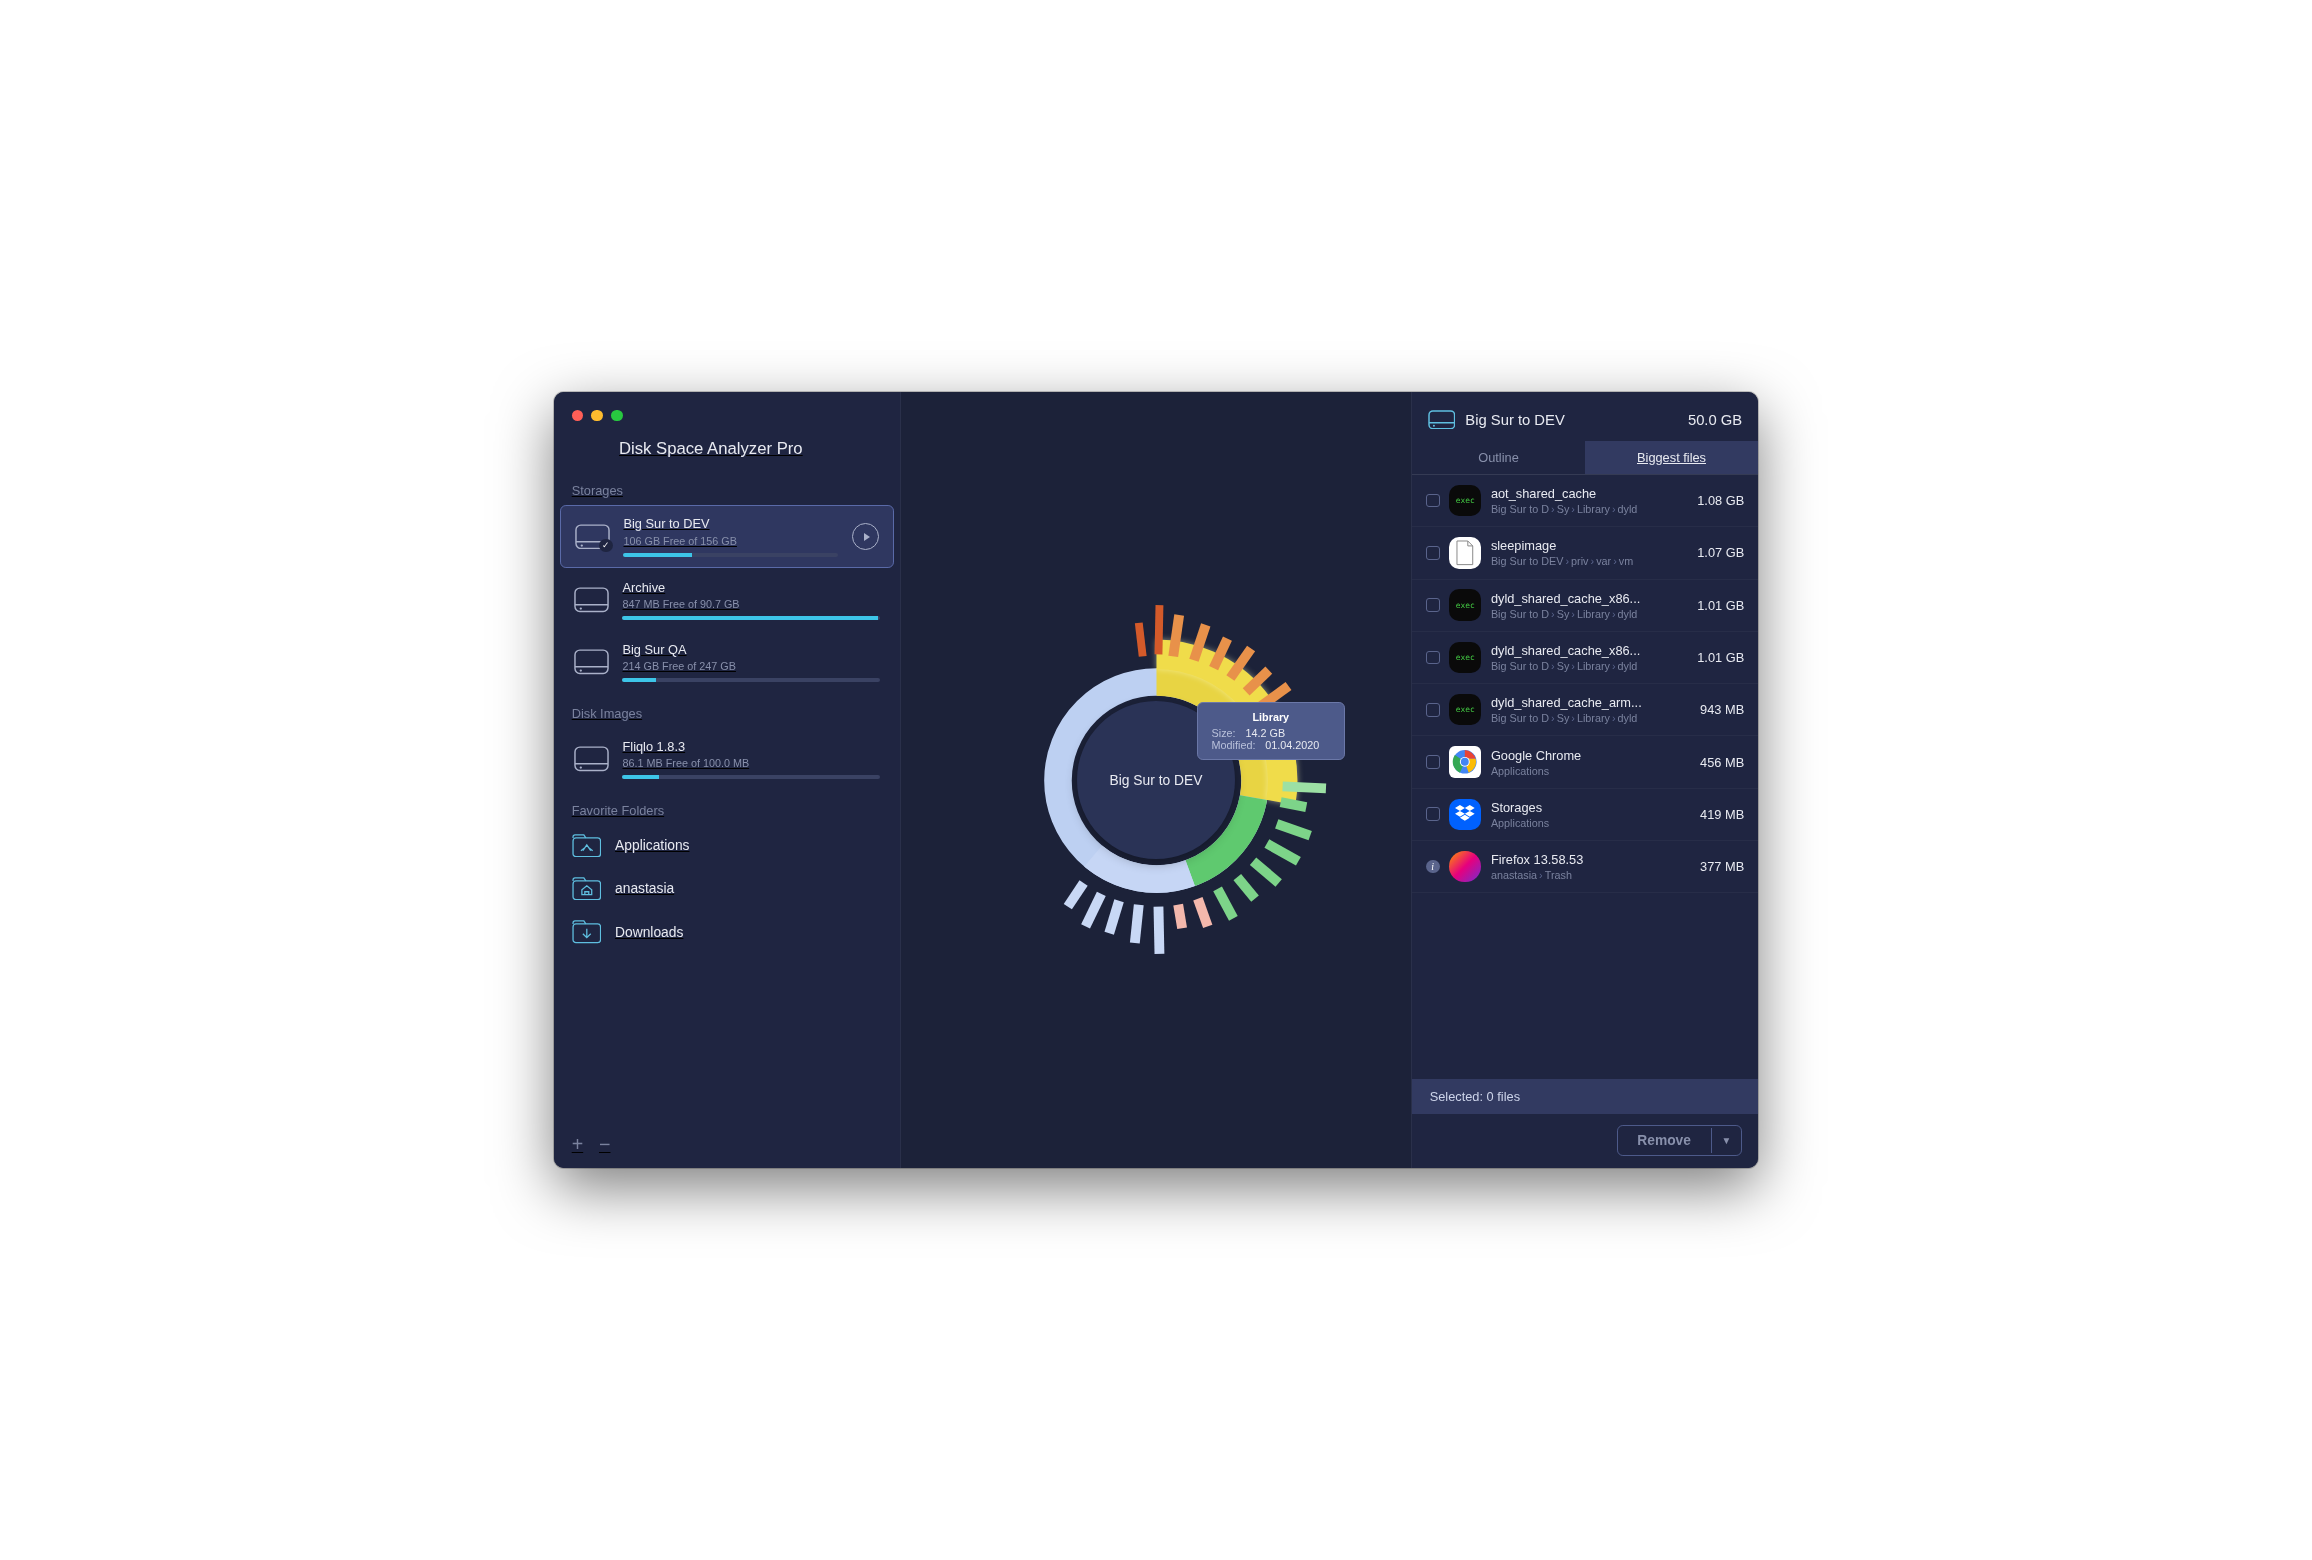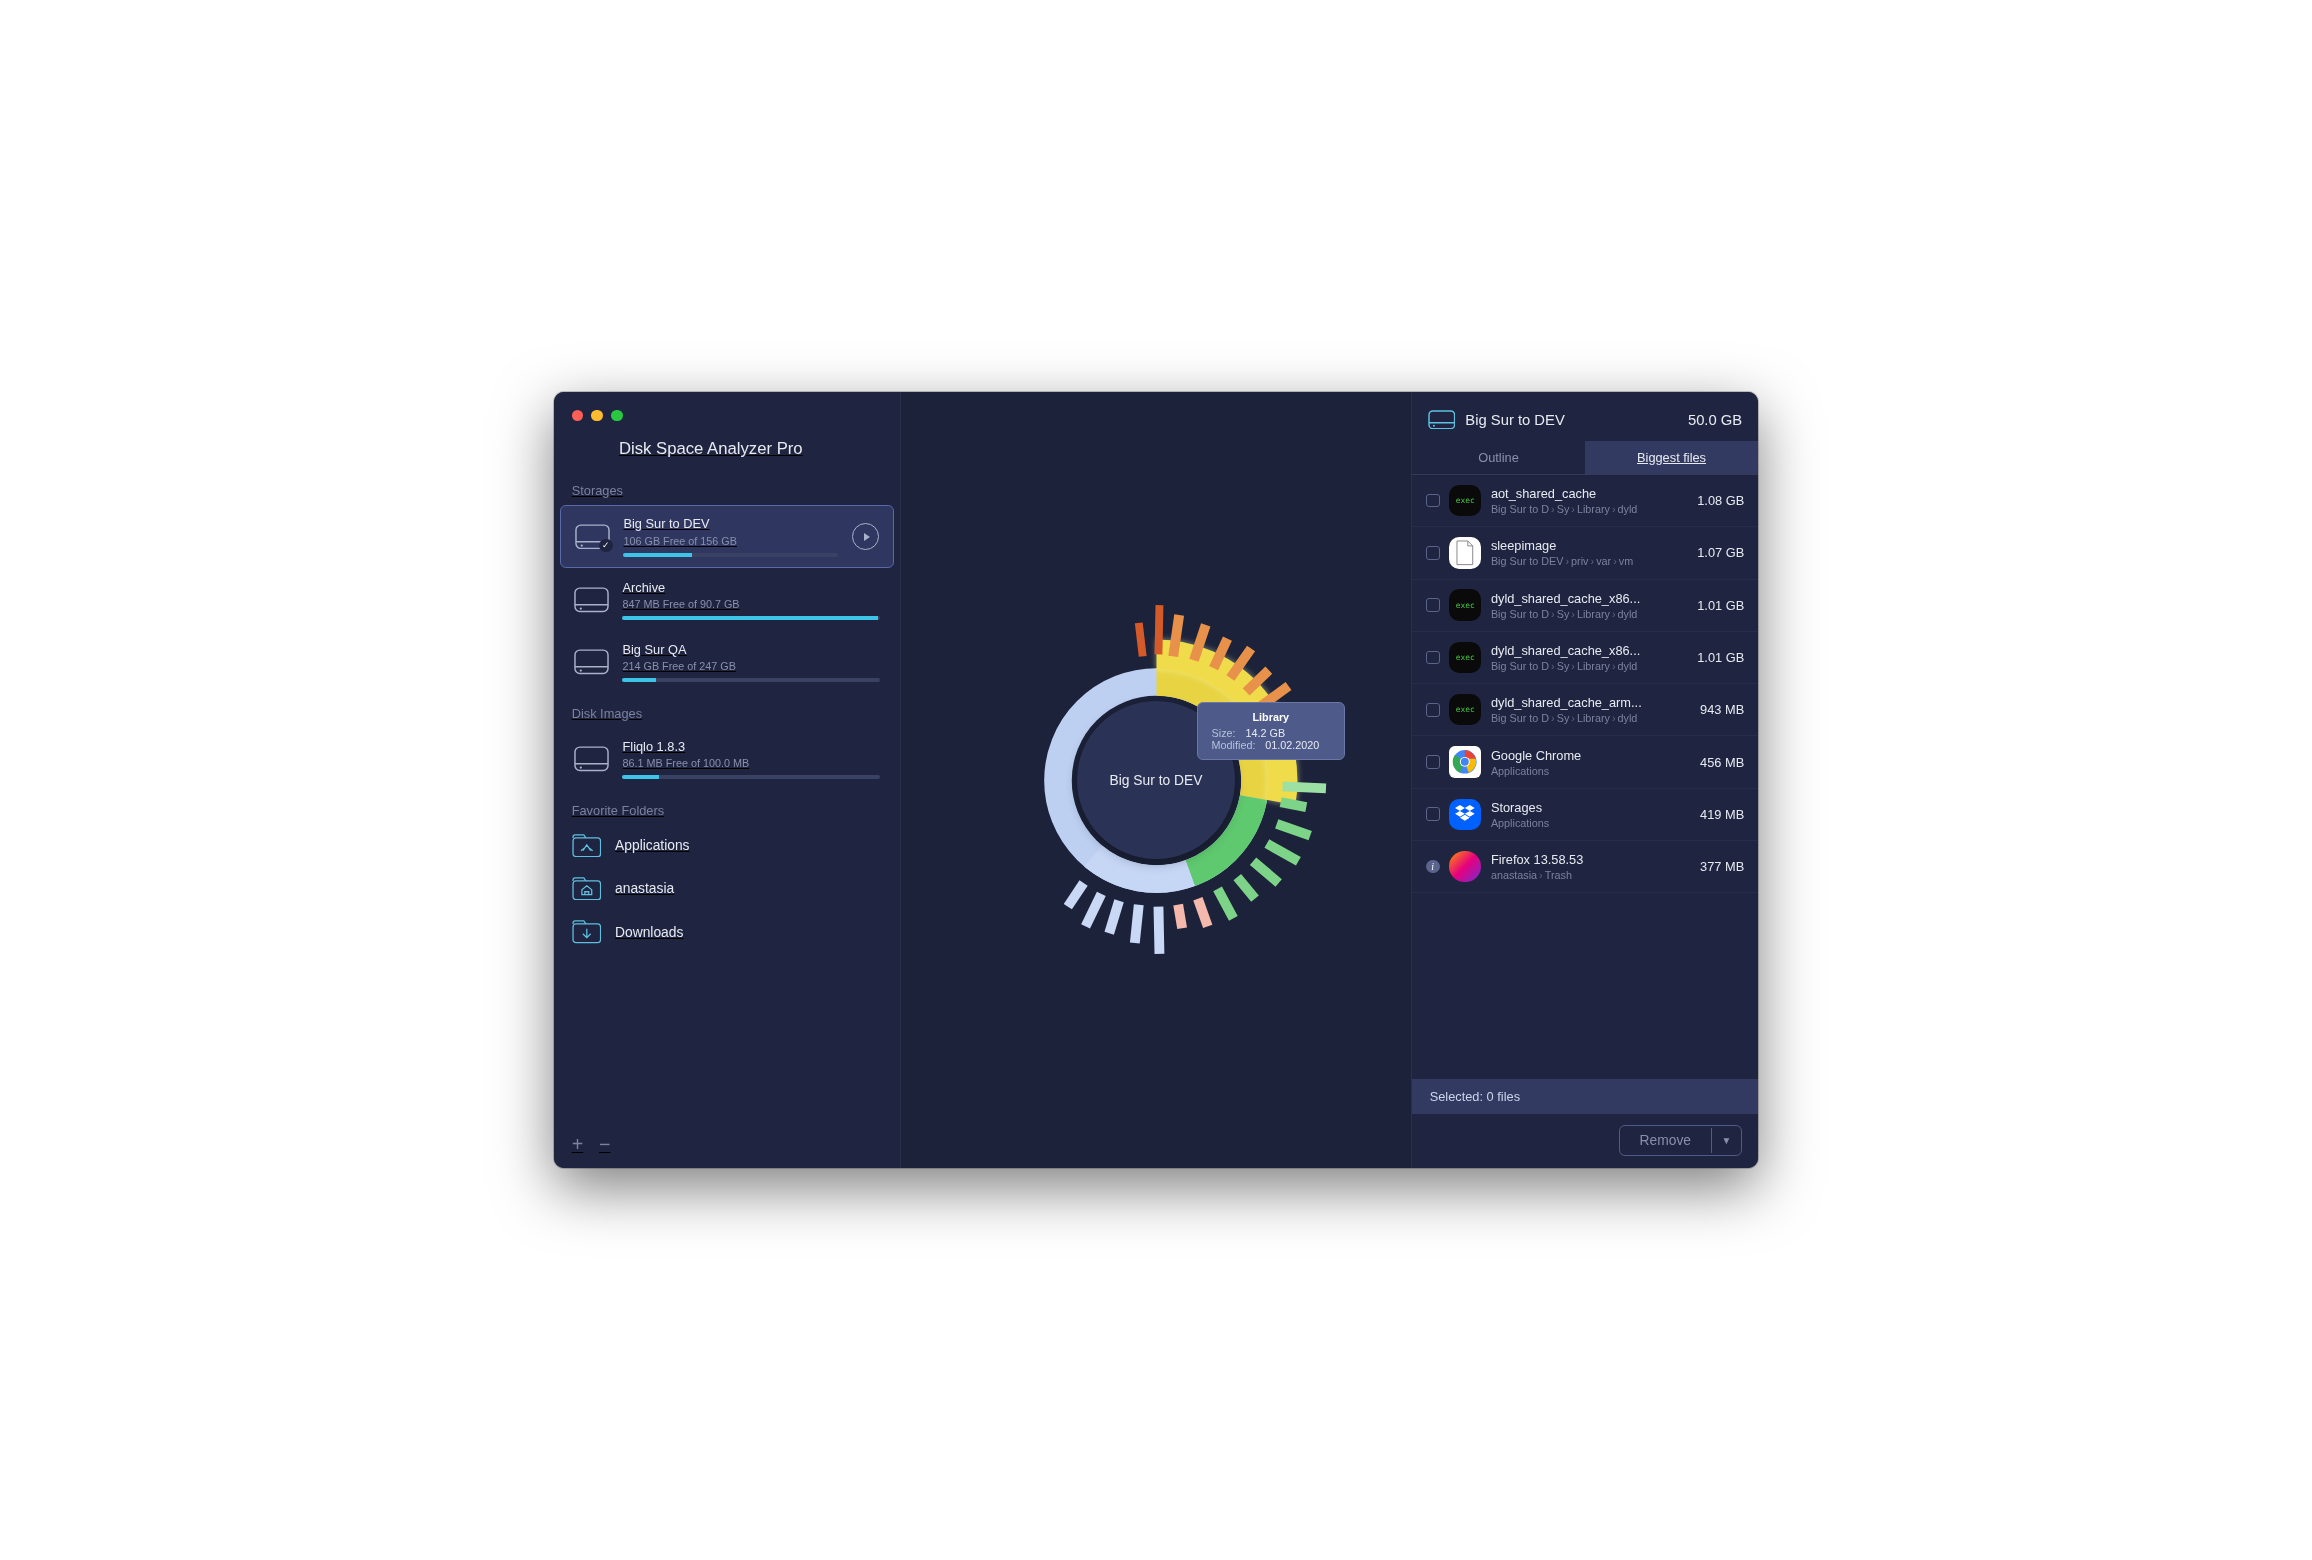"01.02.2020" span { text: 01.02.2020 -> 01.04.2020 }
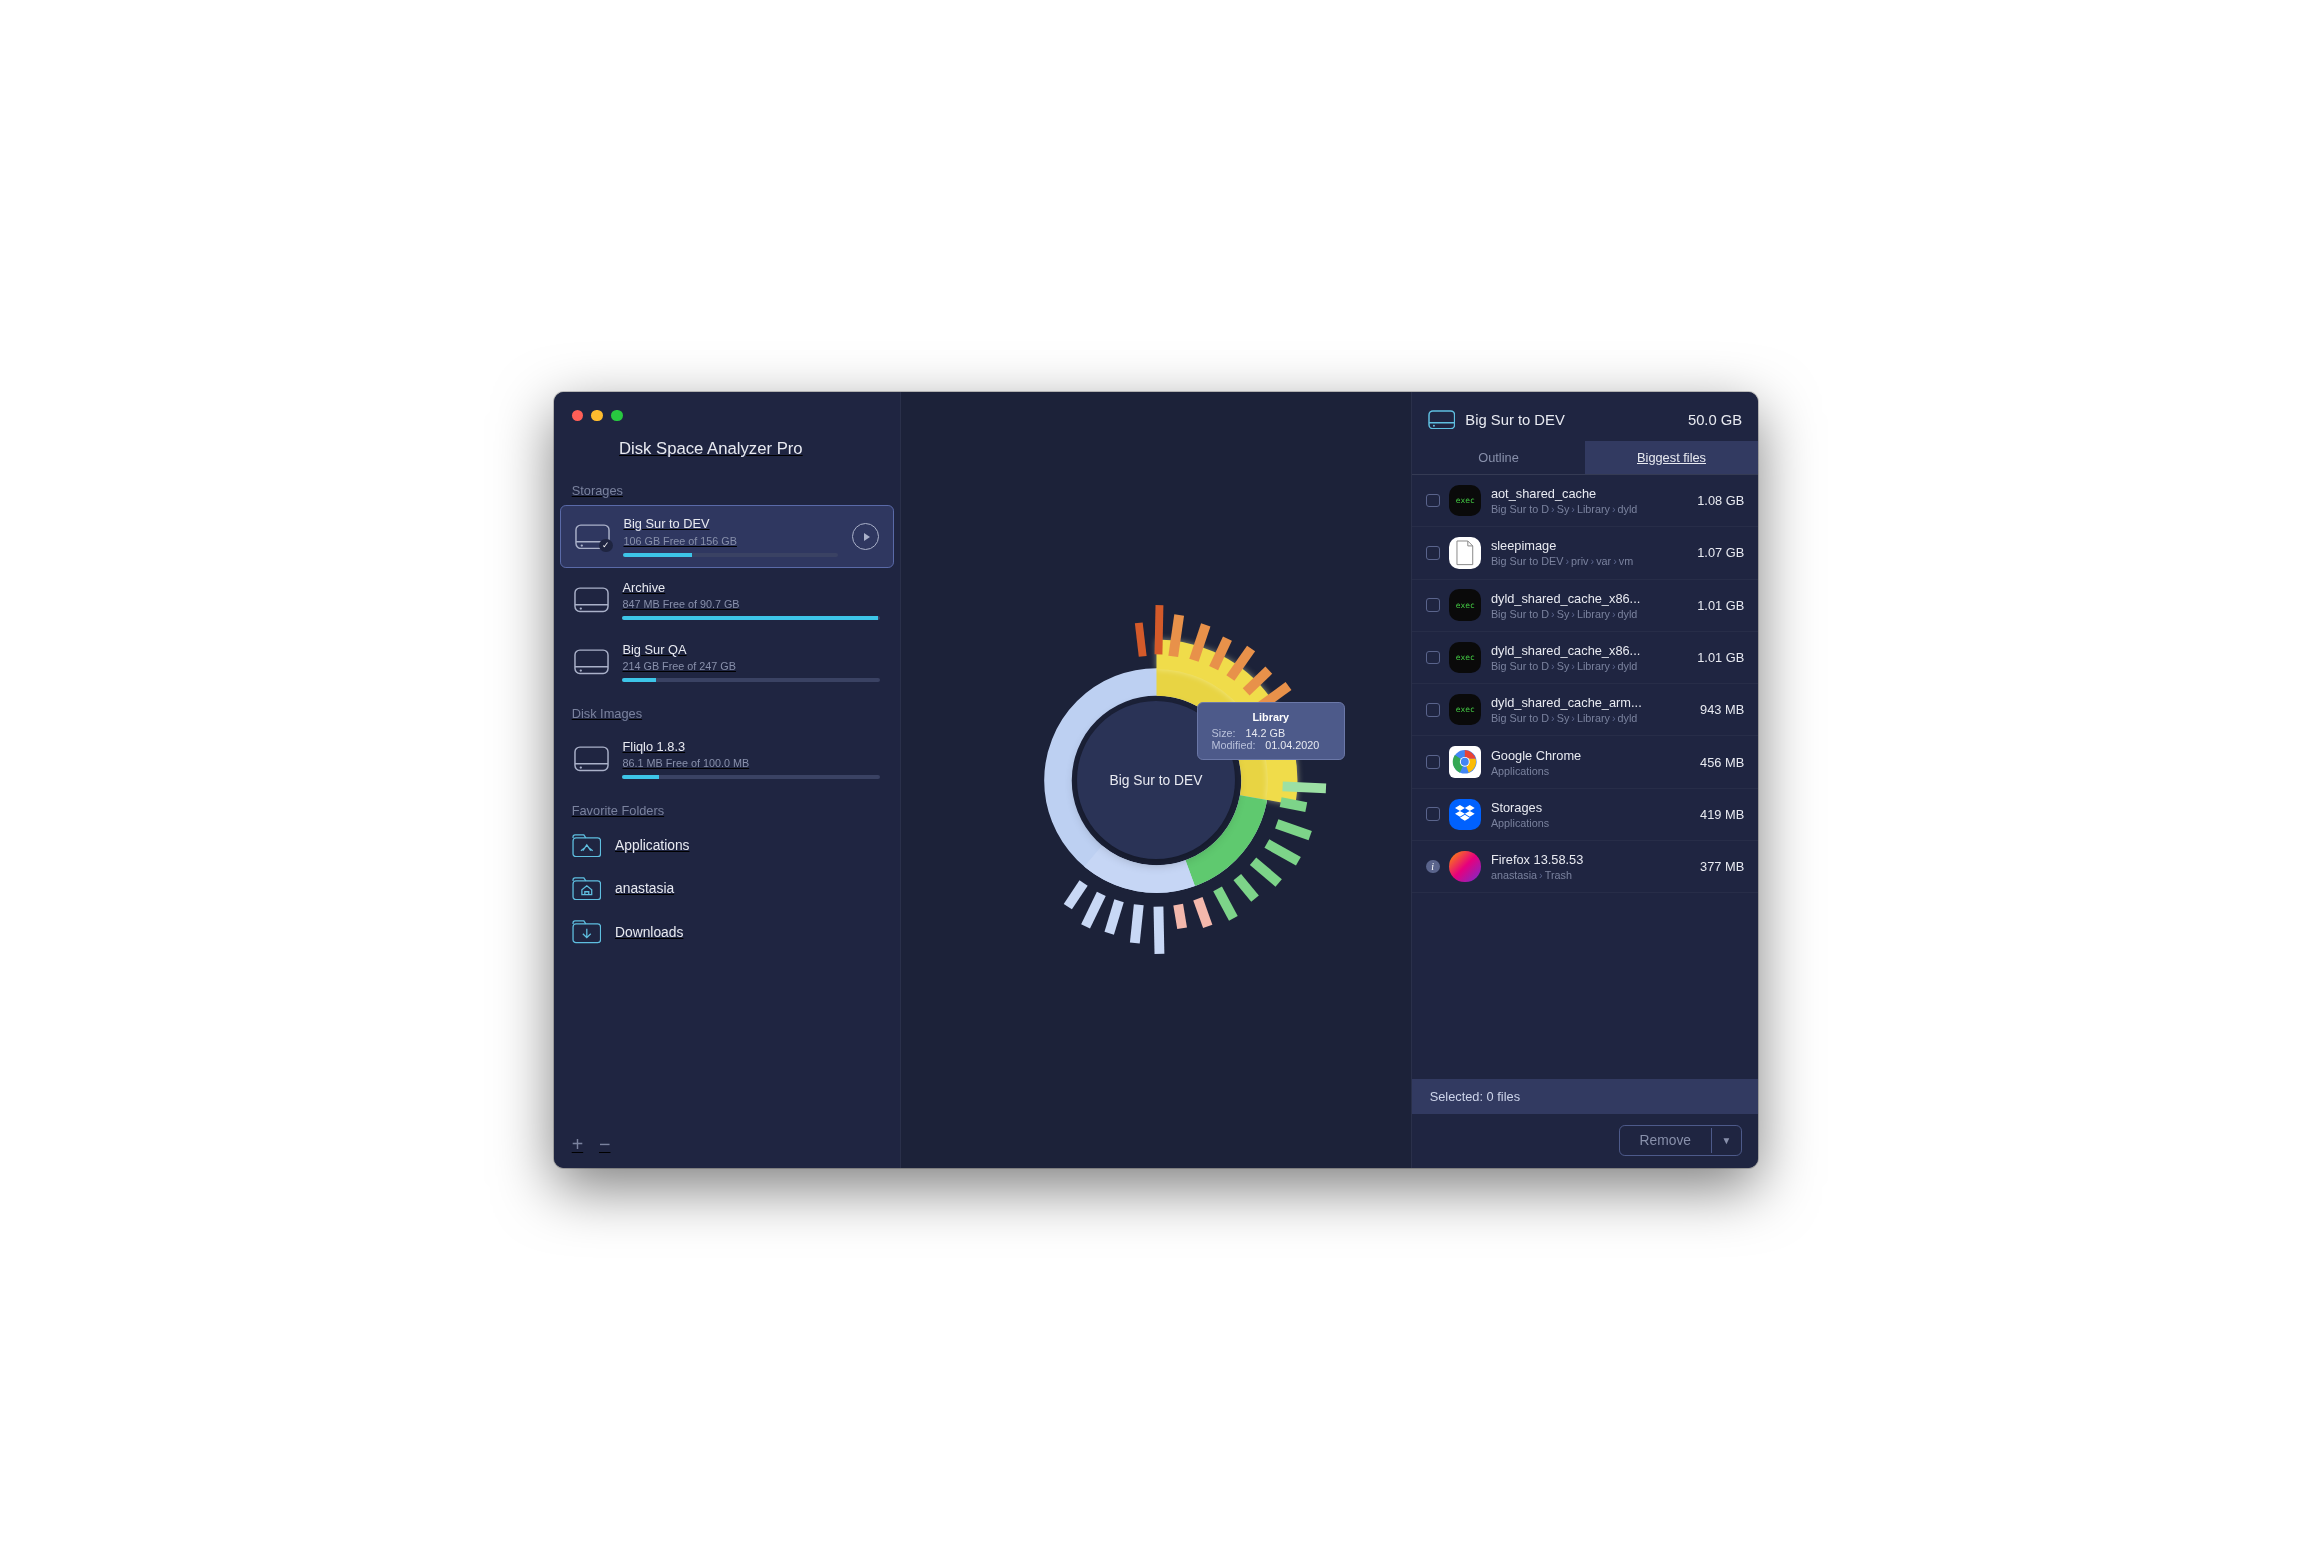"Remove" .rp-footer { font-weight: none -> bold }
